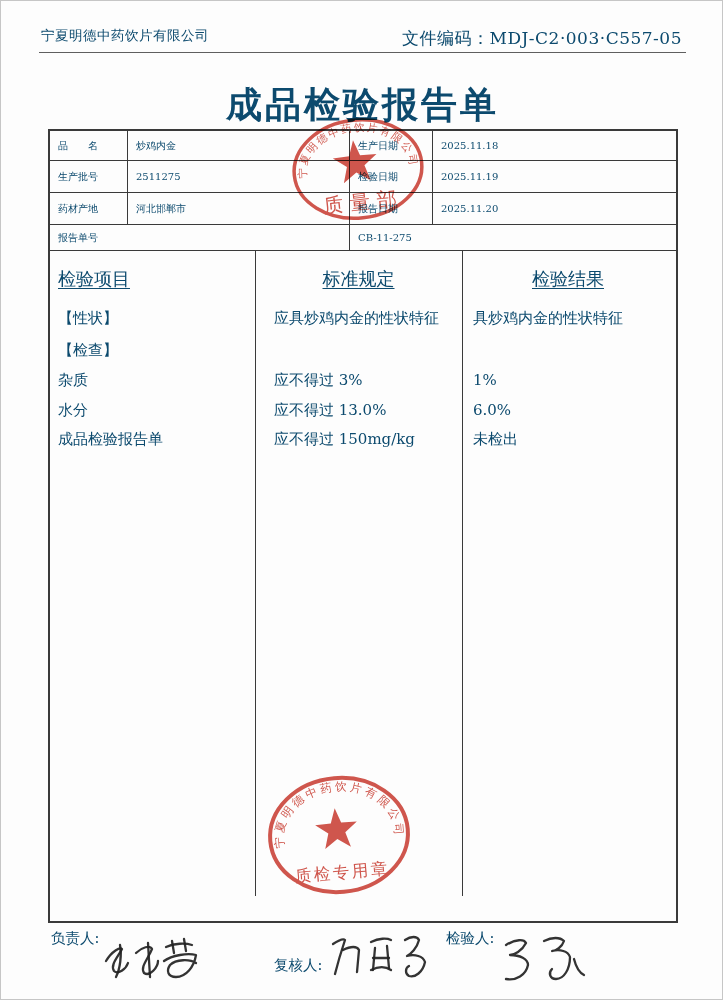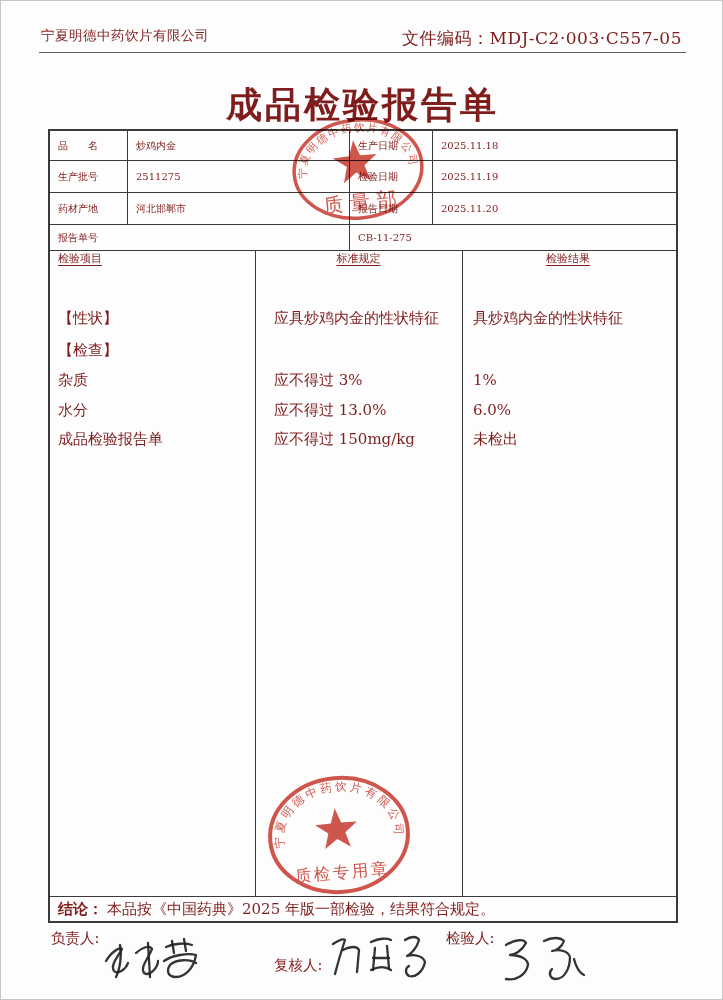"宁夏明德中药饮片有限公司" .page { color: #7f1d1d -> #0c4a6e }
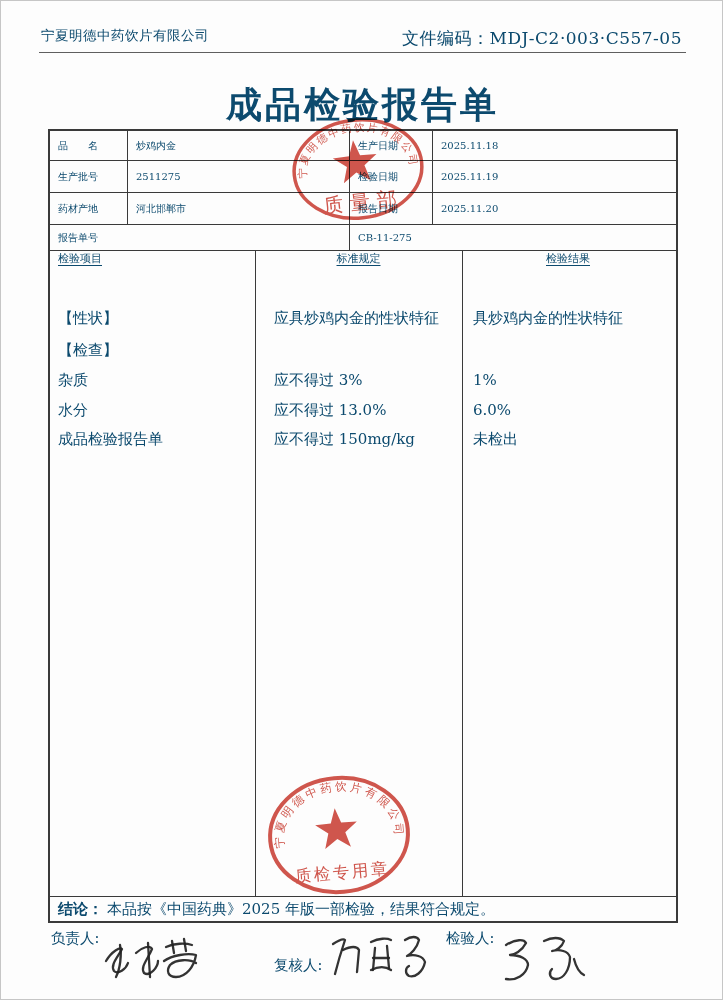"检验项目" .ihead { font-size: 11px -> 18px; top: 0 -> 16px }
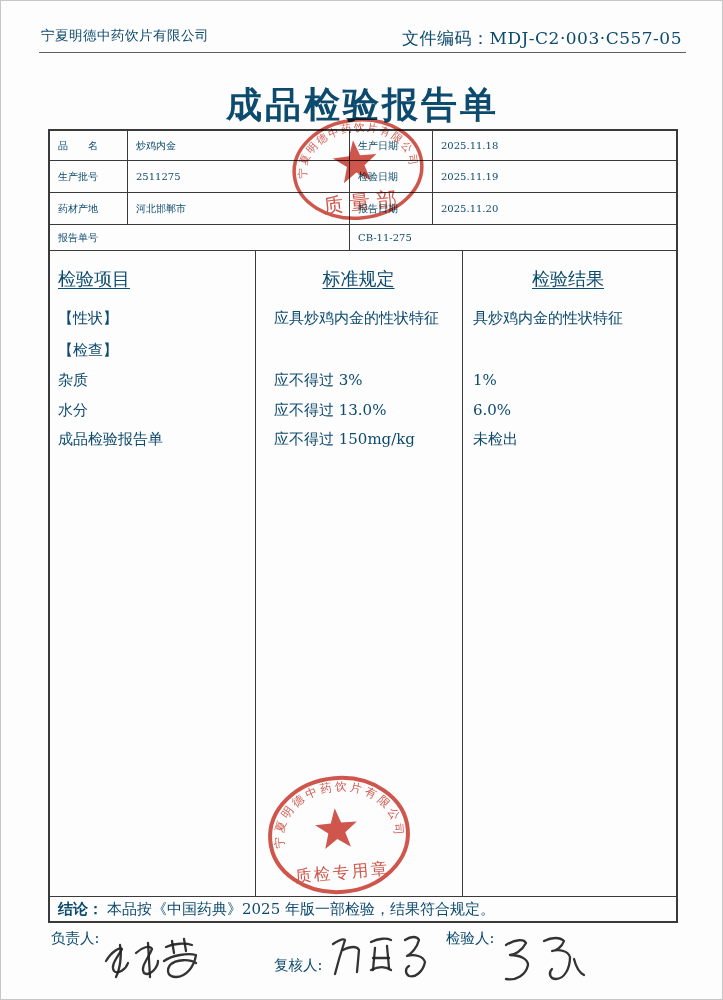"结论：" div.conclusion { html: <div> <span>结论：</span> <span>本品按《中国药典》2025 年版一部检验，结果符合规定。</span> </div> -> none }
